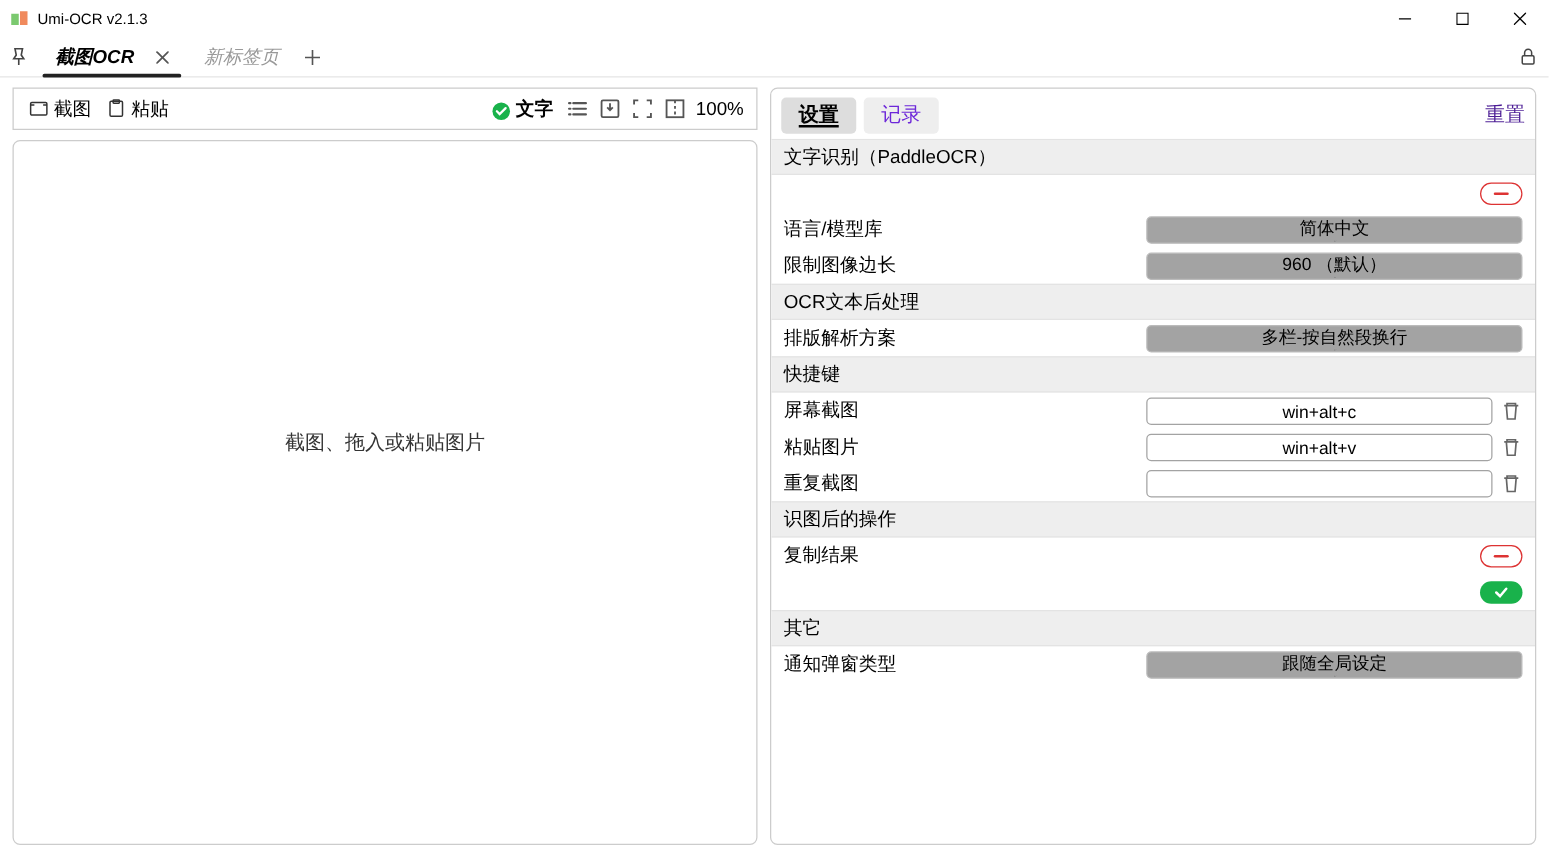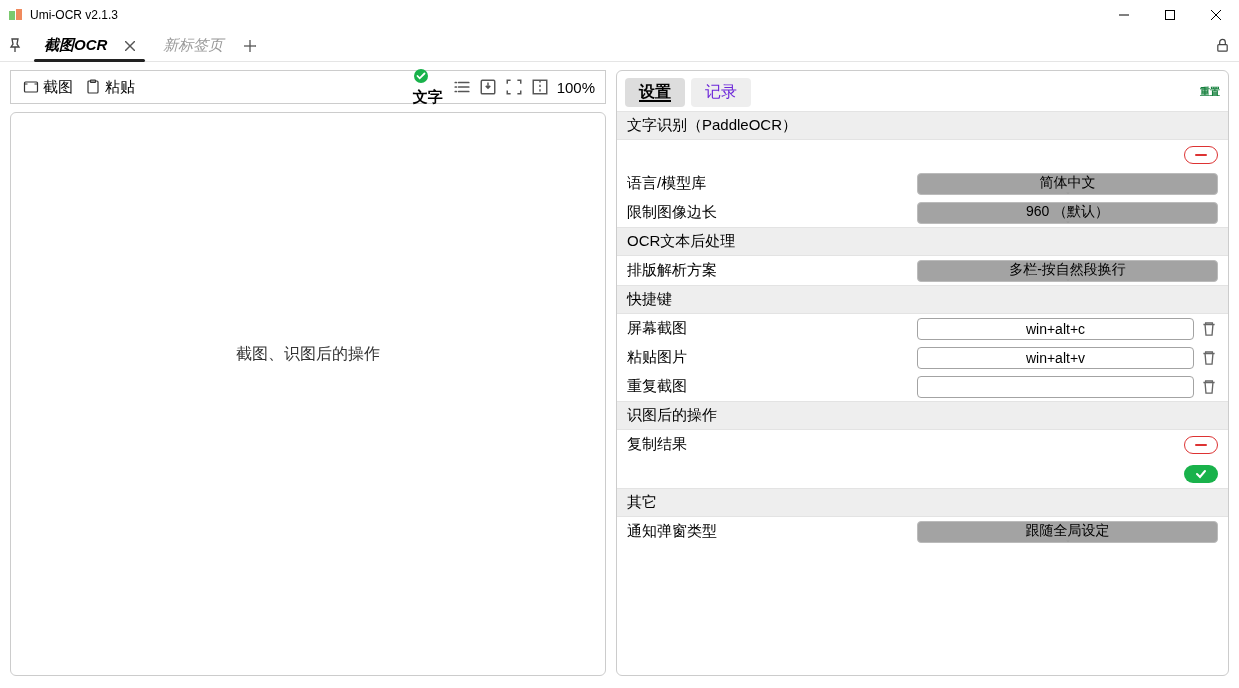"文字" .textmode { align-items: flex-start -> flex-end; flex-direction: column -> none }
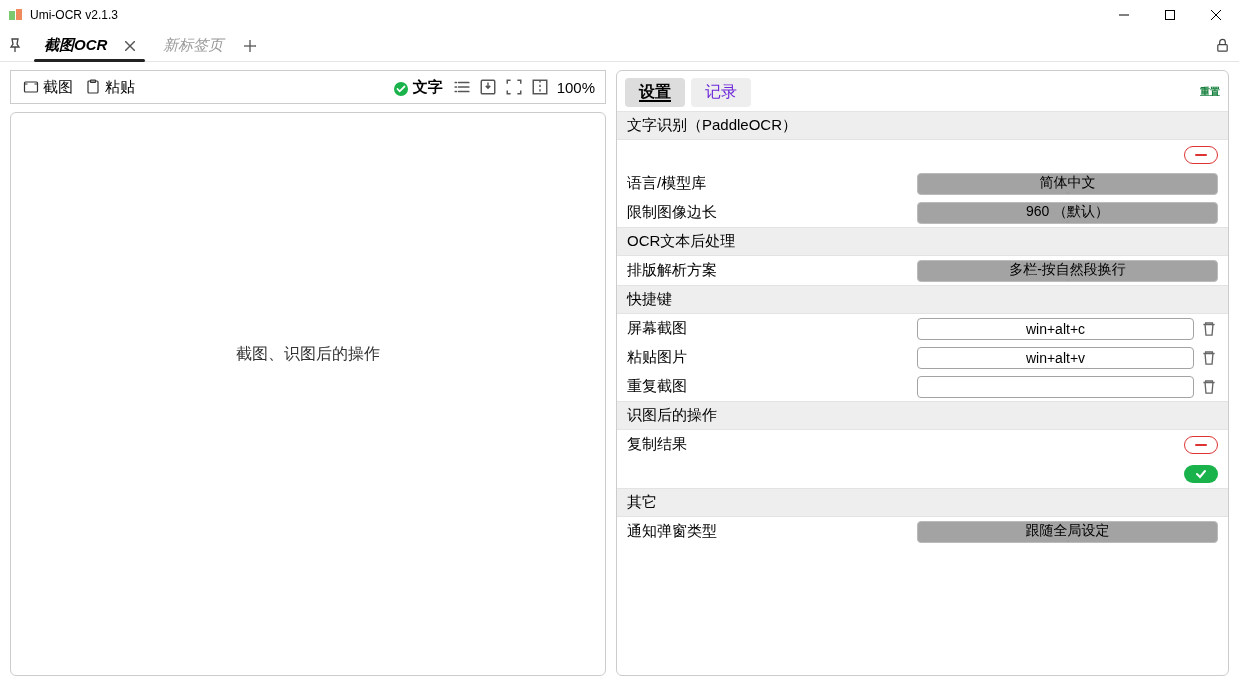"重置" .reset { color: #15803d -> #4c1d95; font-size: 10px -> 16px; font-weight: 700 -> 400 }
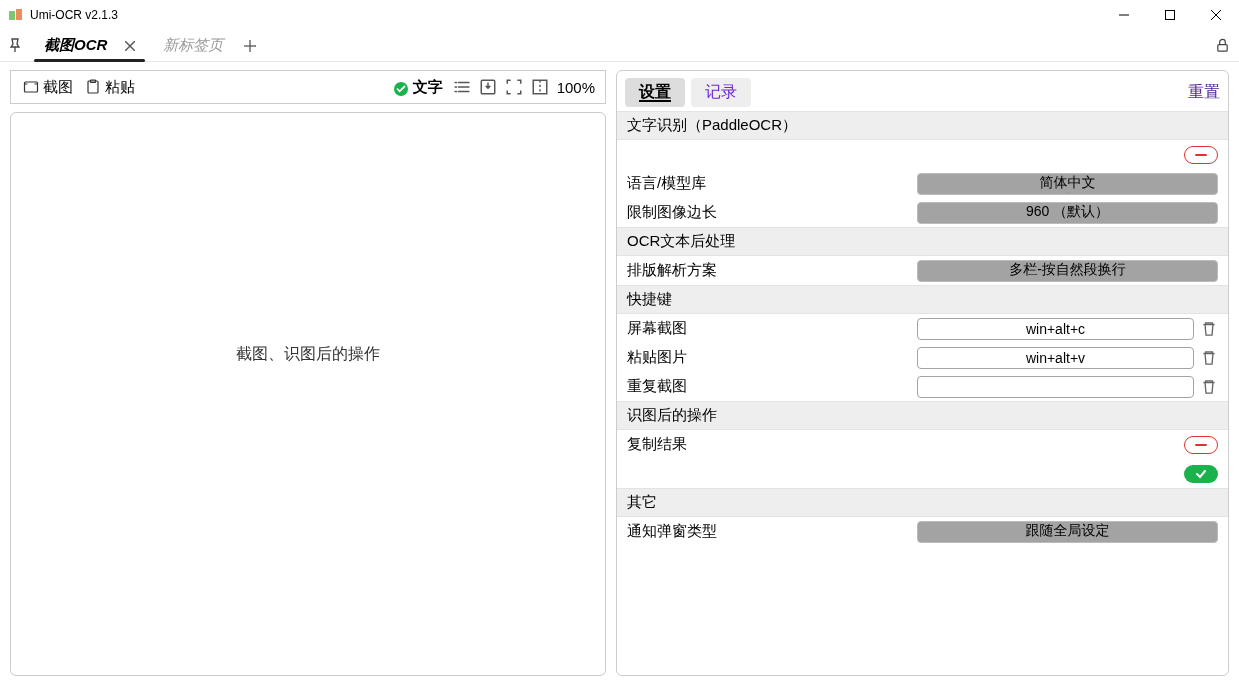"截图、识图后的操作" span.msg { text: 识图后的操作 -> 拖入或粘贴图片 }
